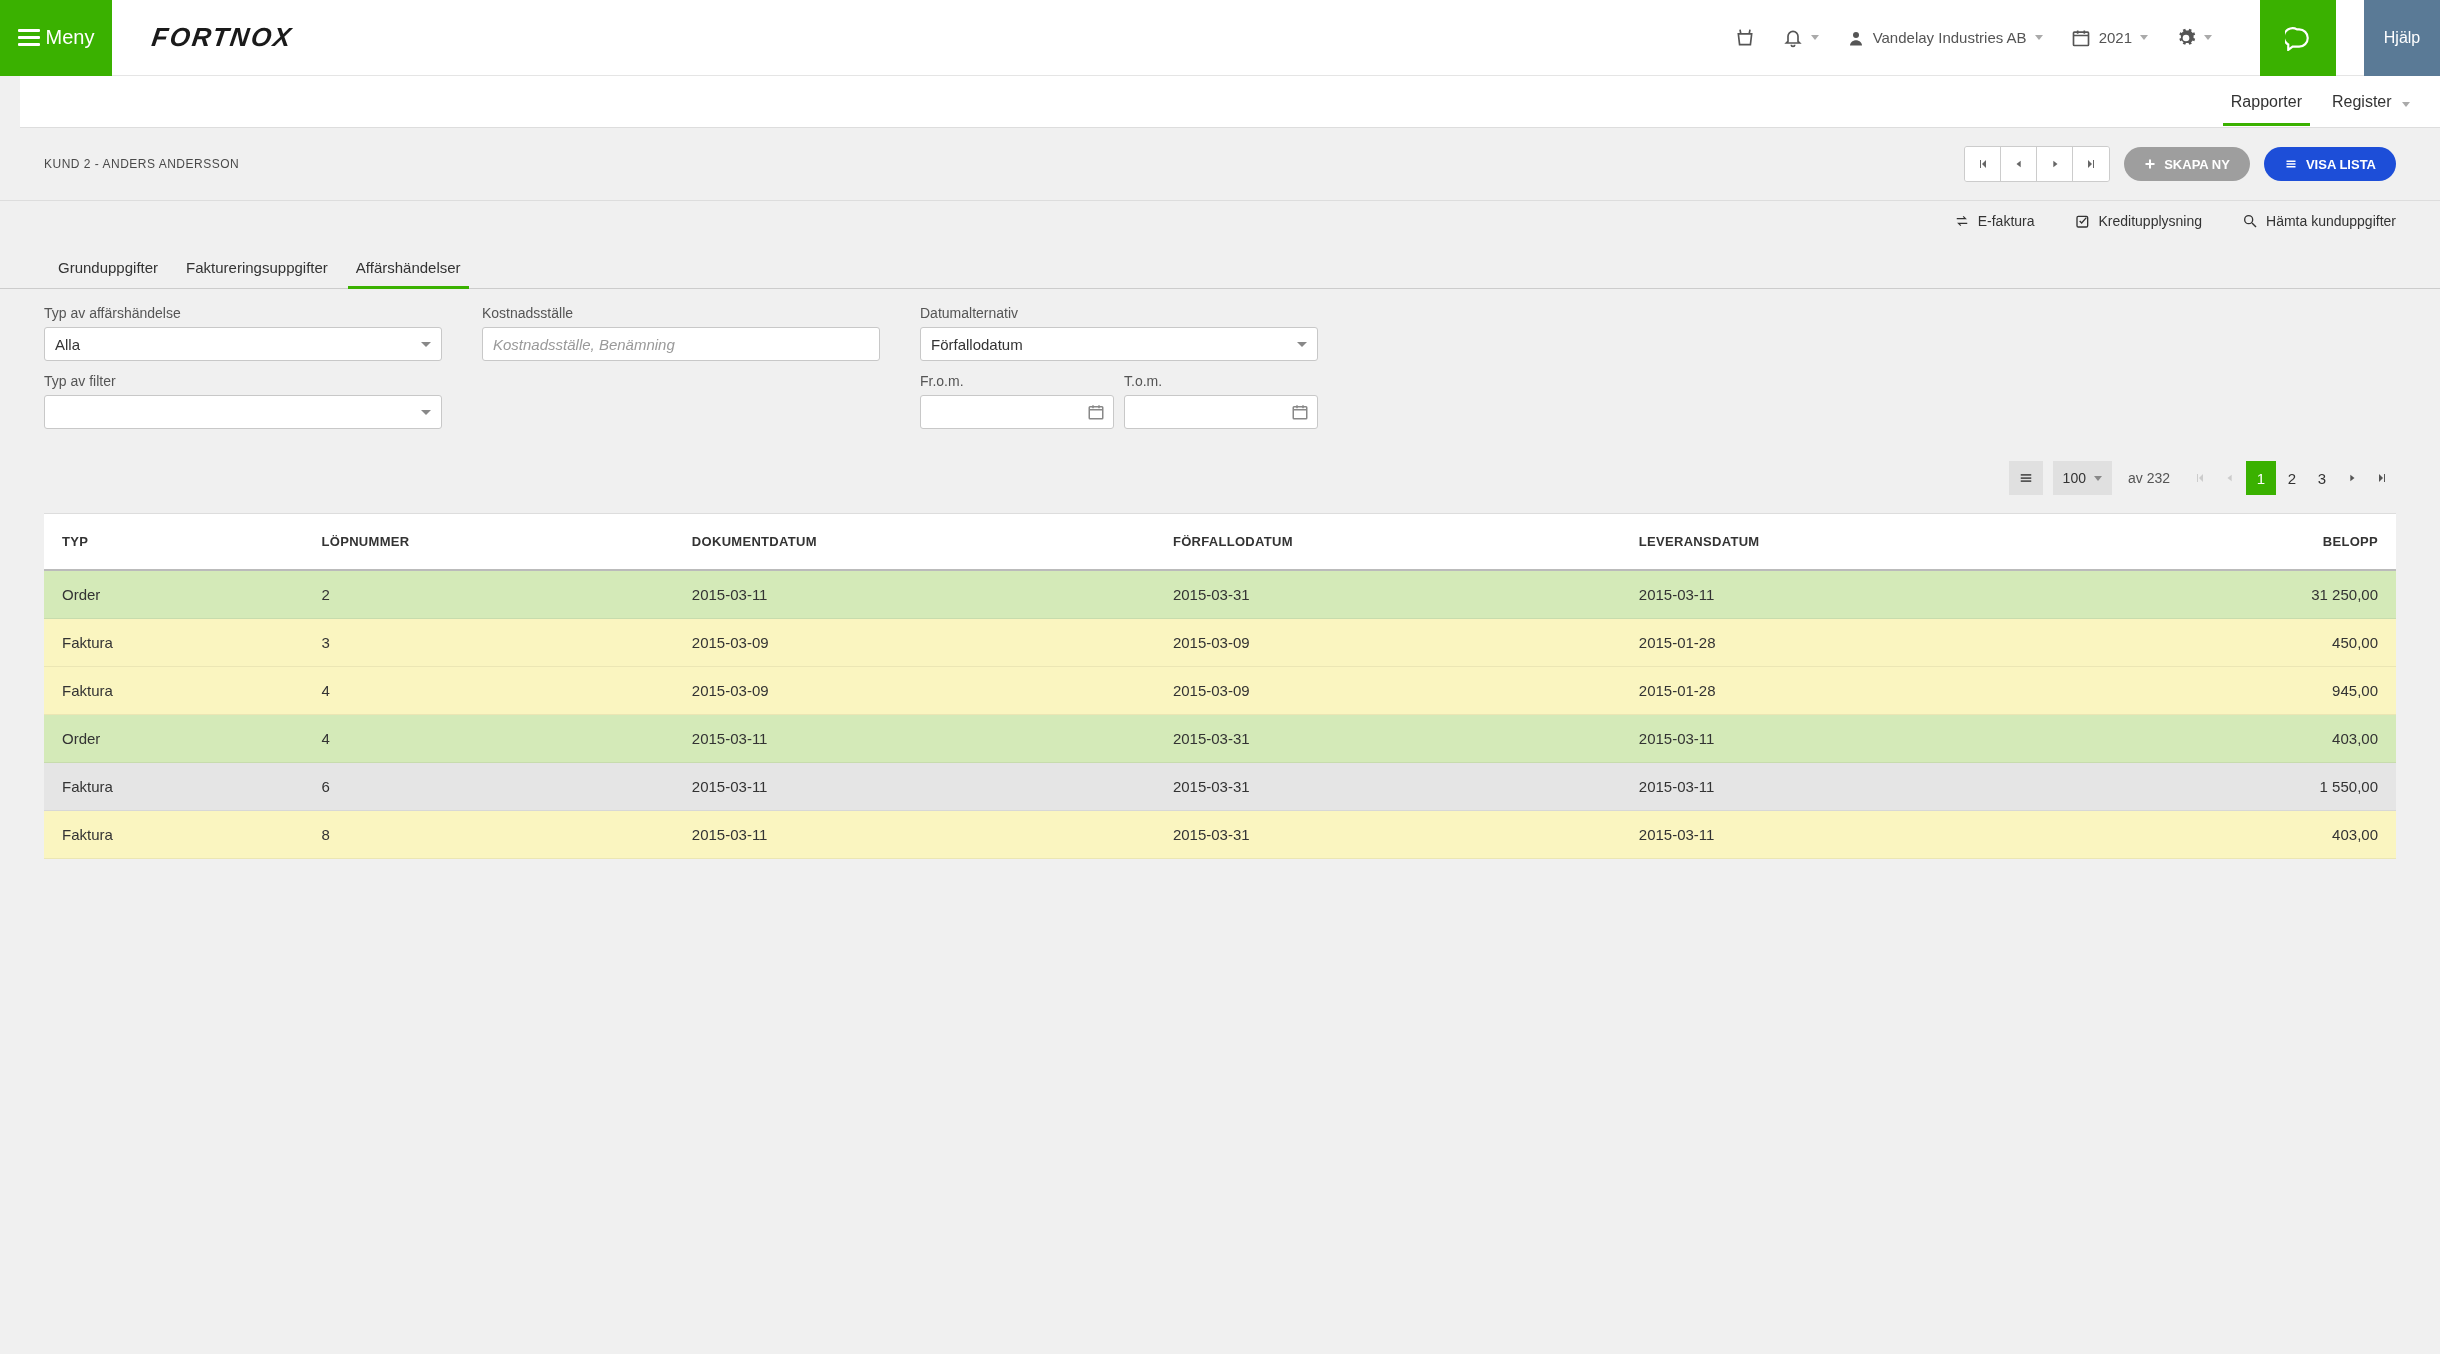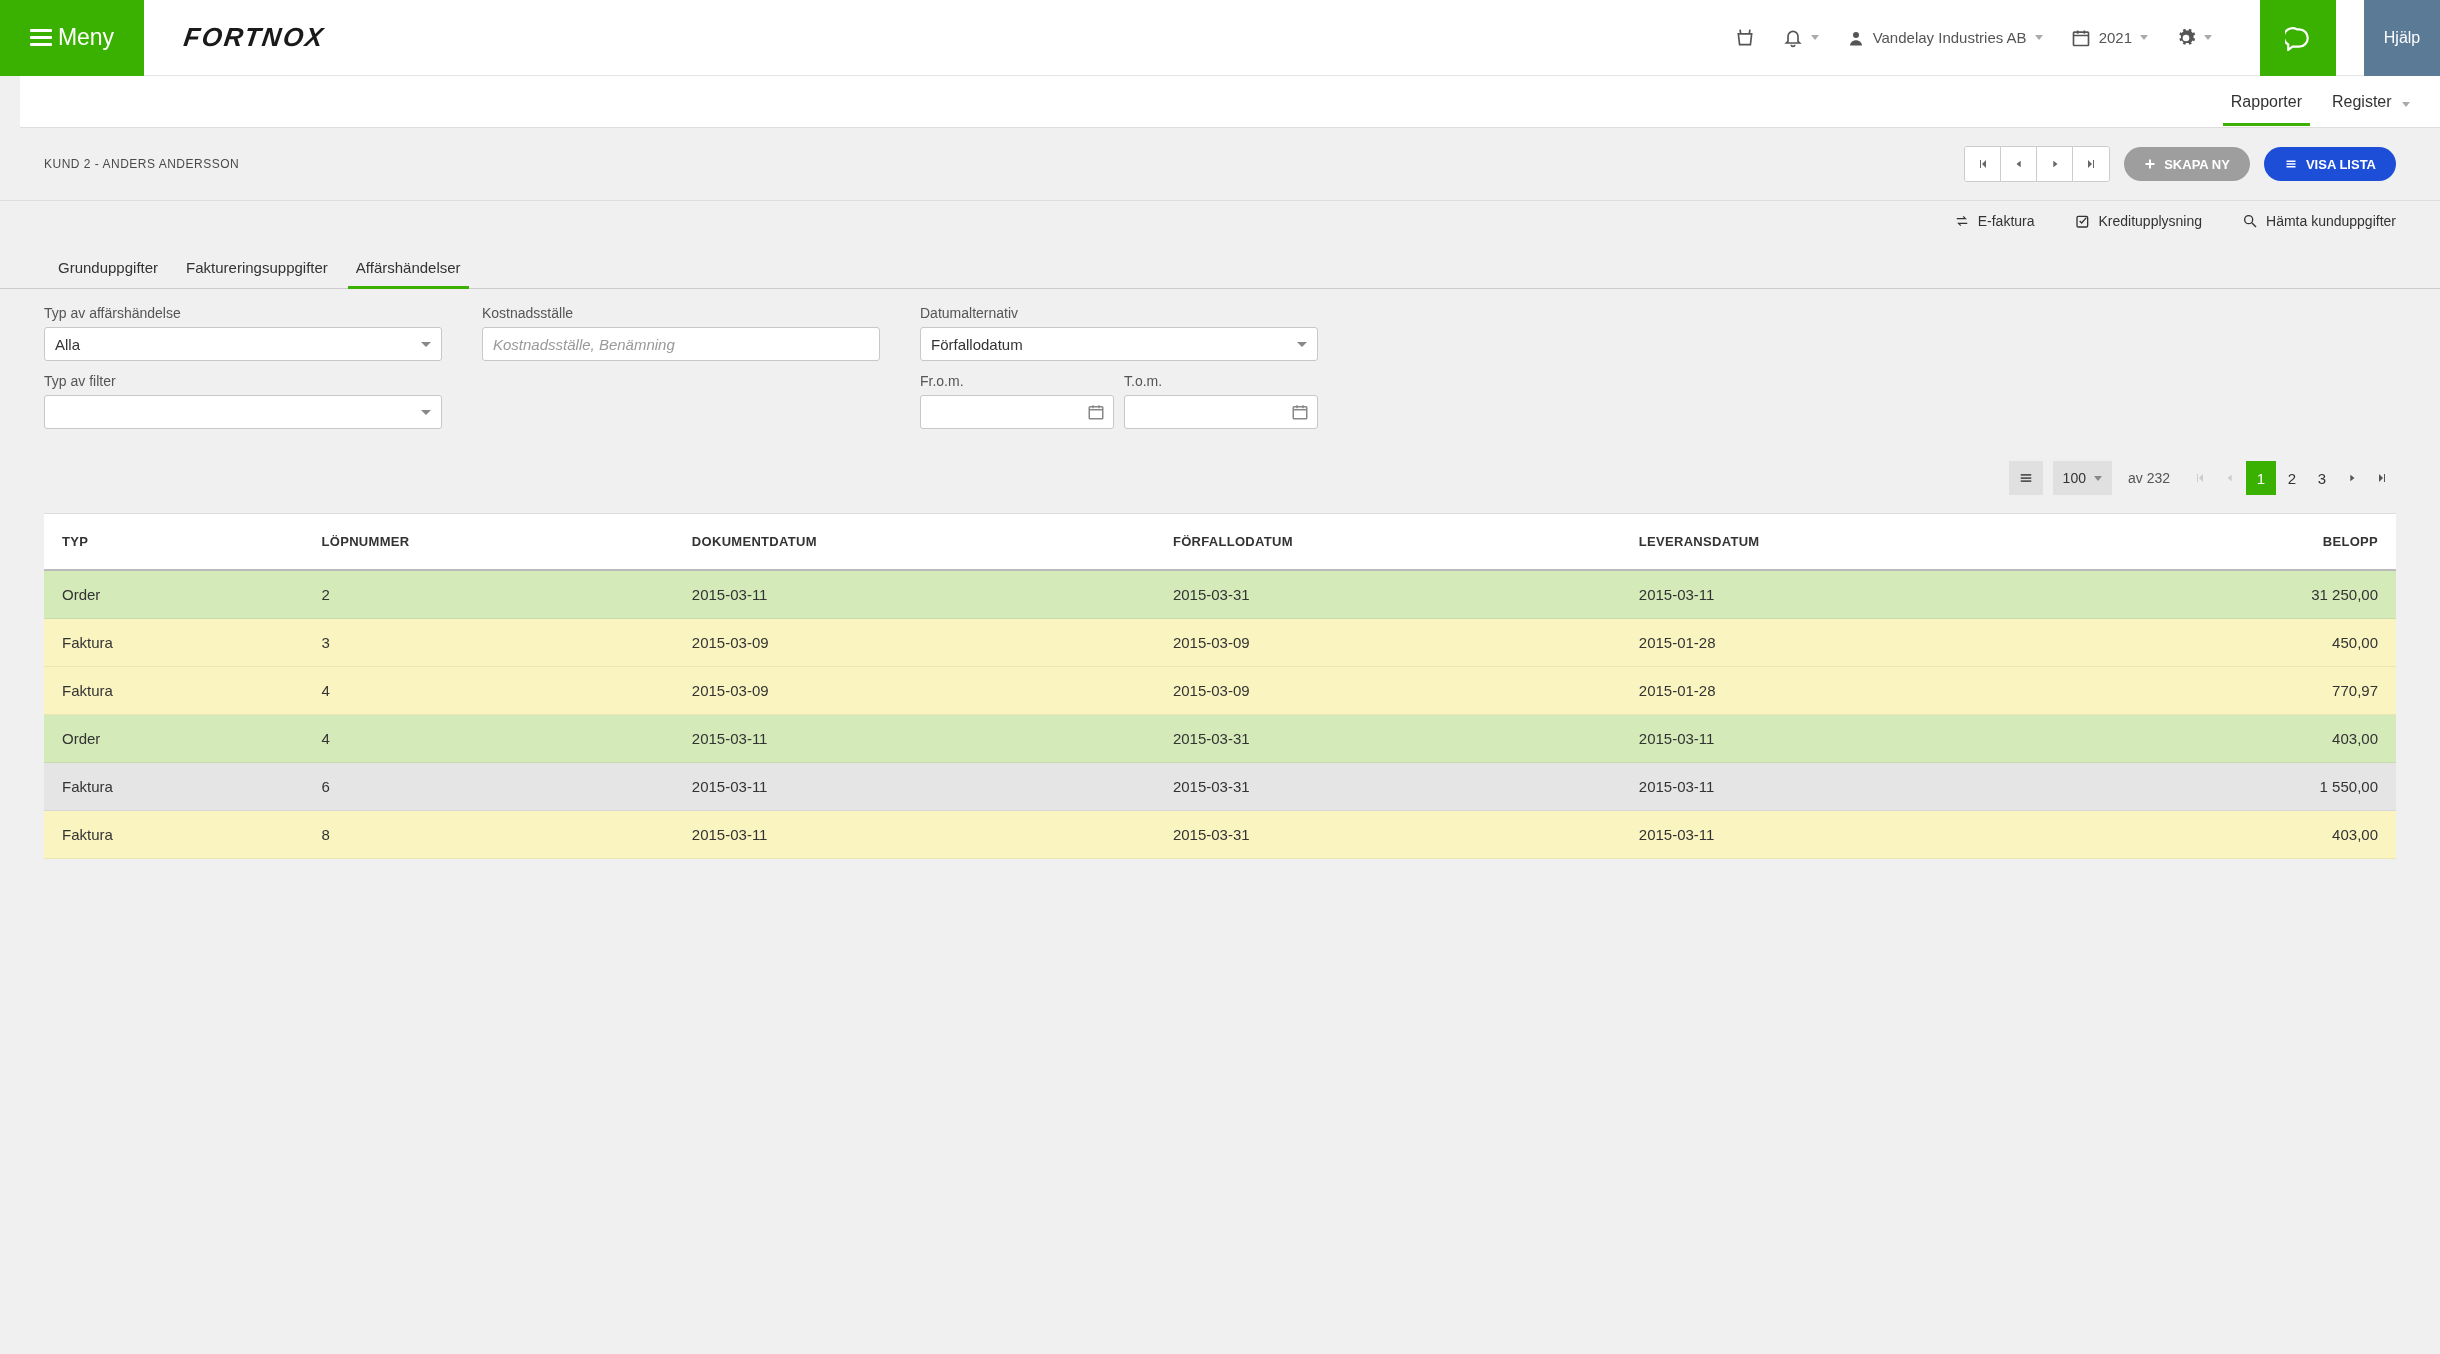"Meny" .menu-btn { font-size: 23px -> 20px; width: 144px -> 112px }
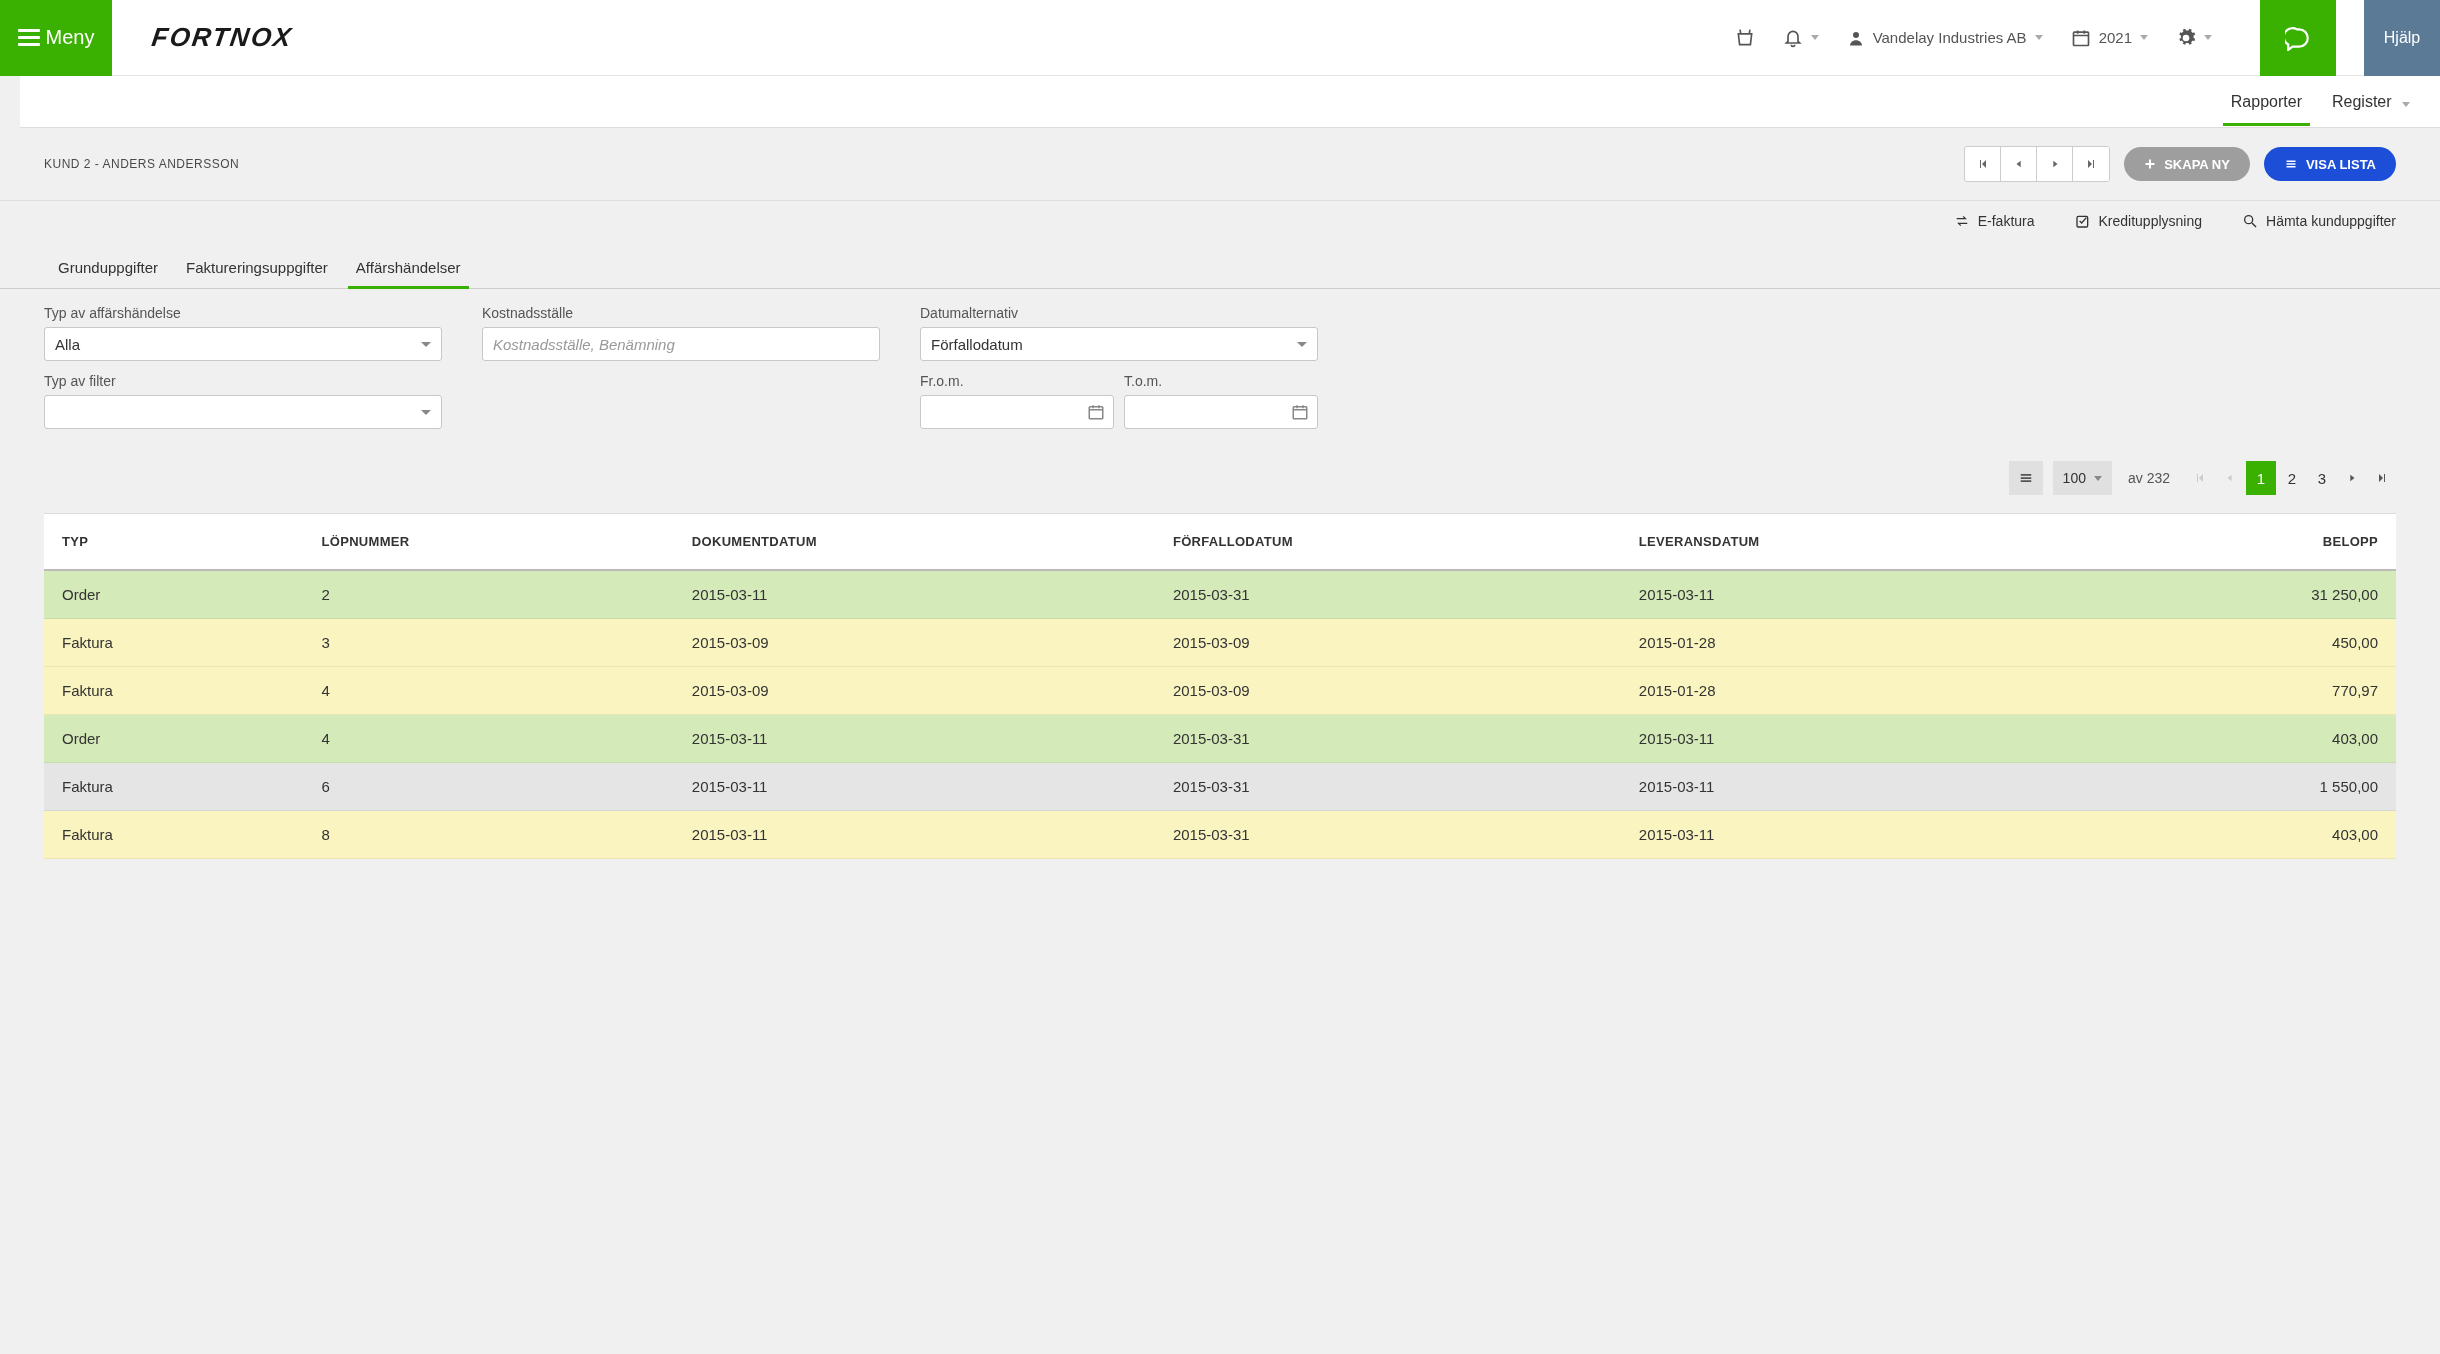"770,97" td { text: 770,97 -> 945,00 }
